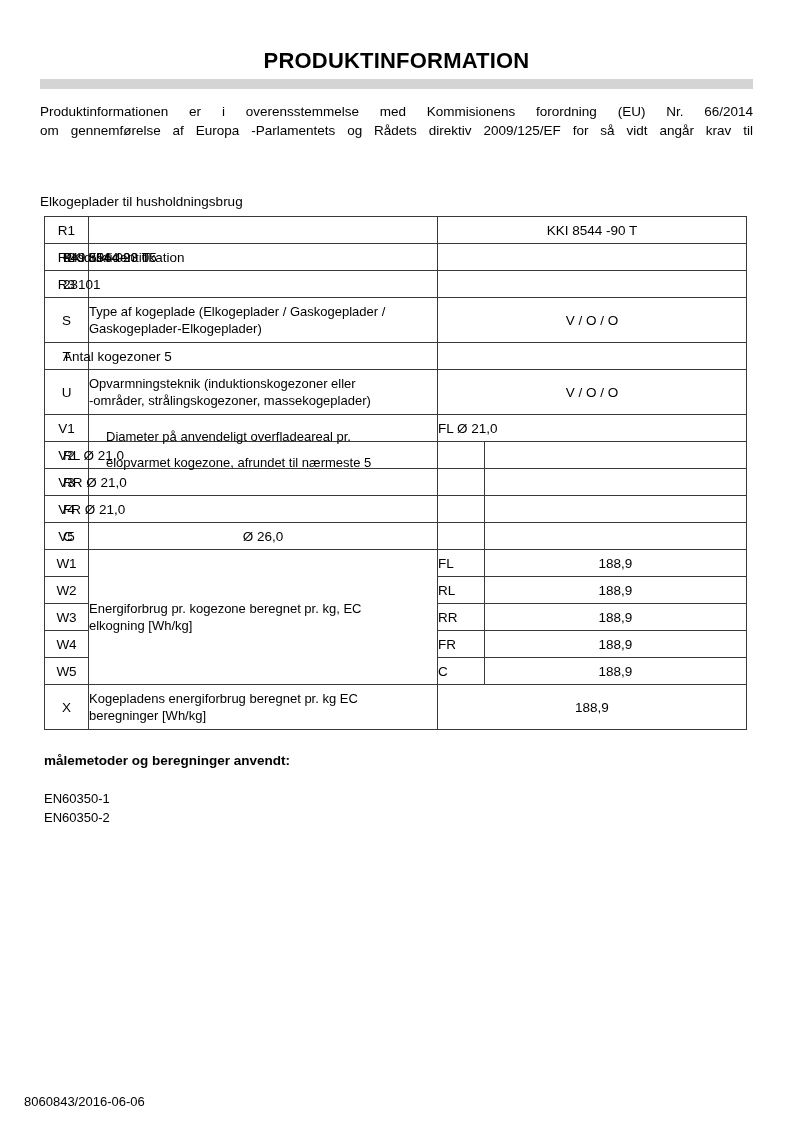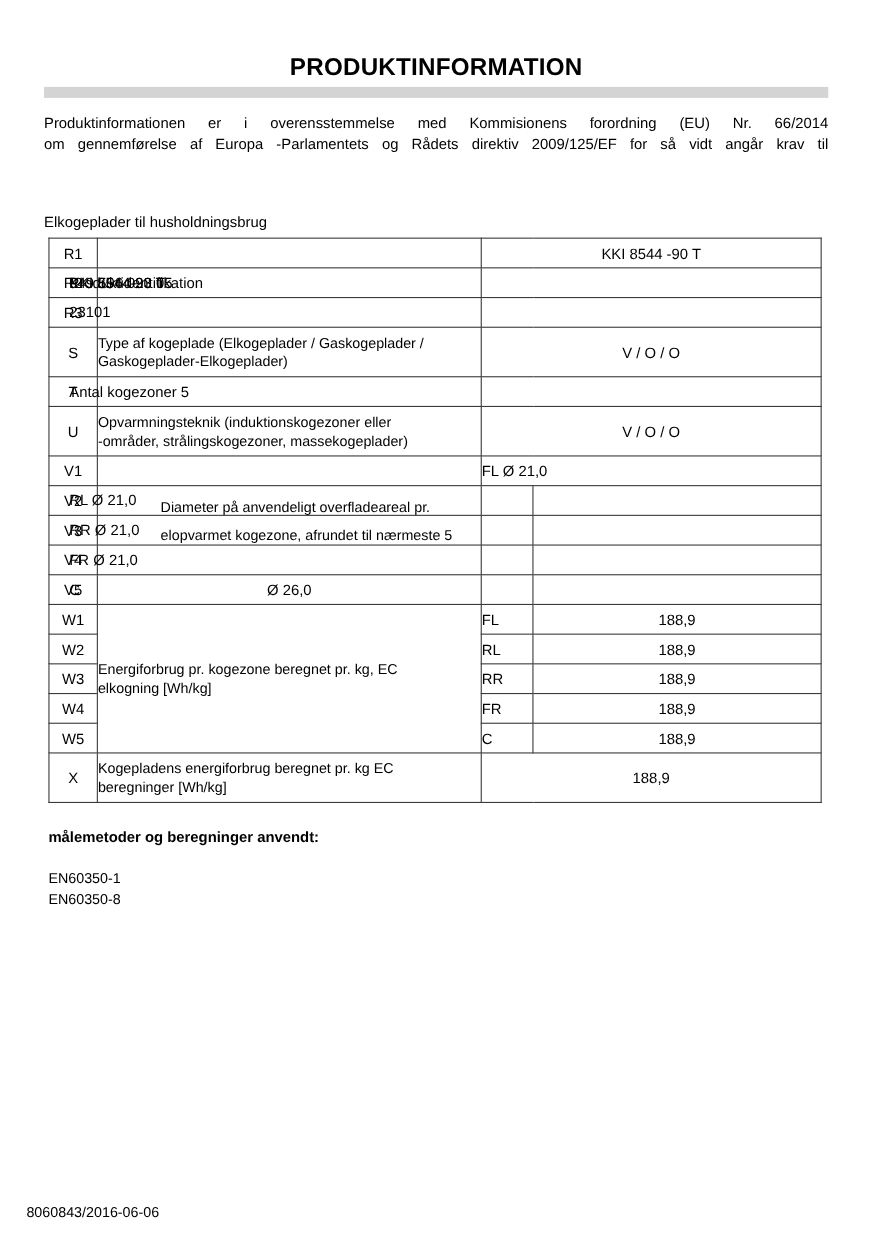"Diameter på anvendeligt overfladeareal" .vdesc { margin-left: 40px -> none; top: 448px -> 424px }
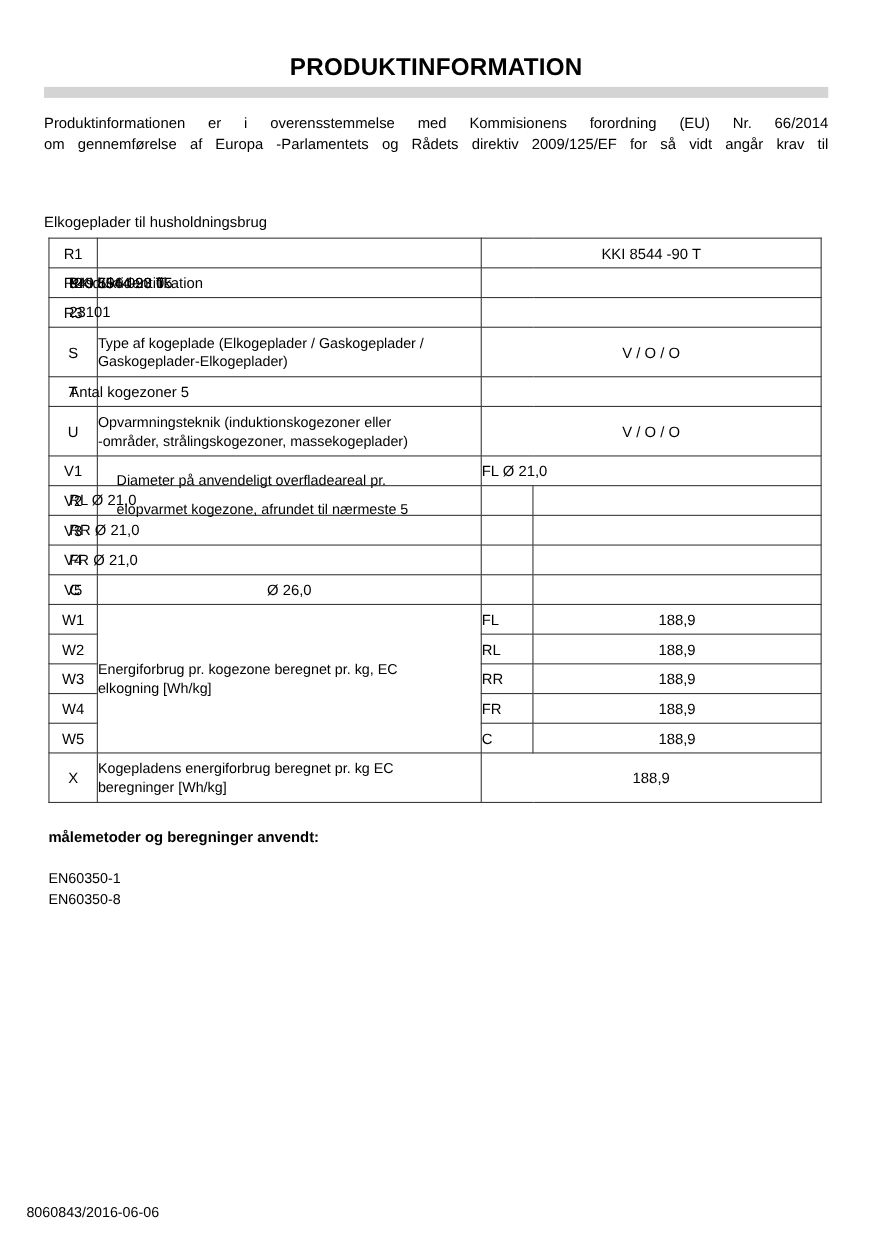"EN60350-8" div { text: EN60350-8 -> EN60350-2 }
